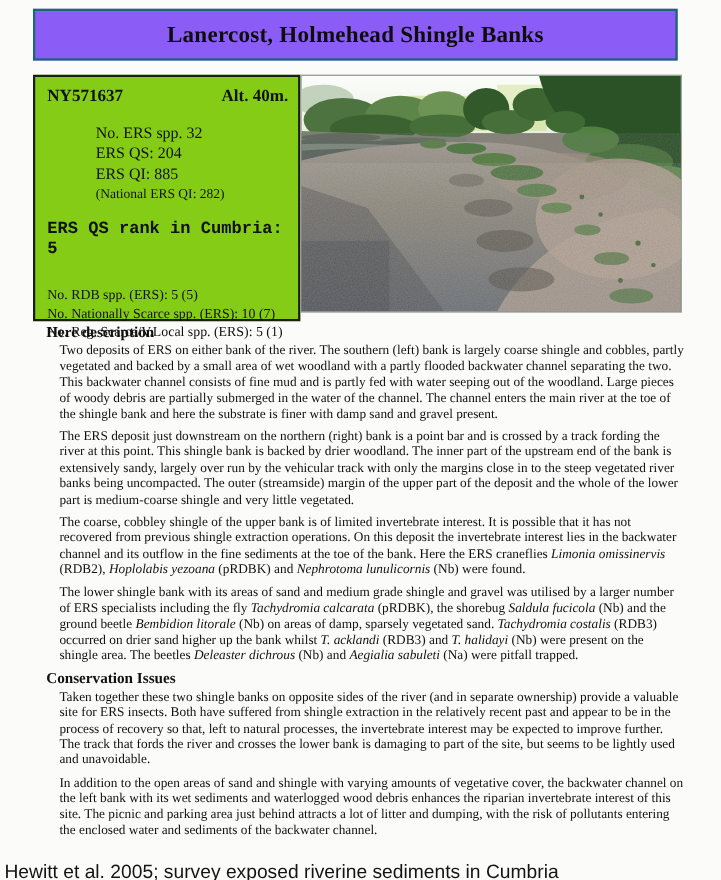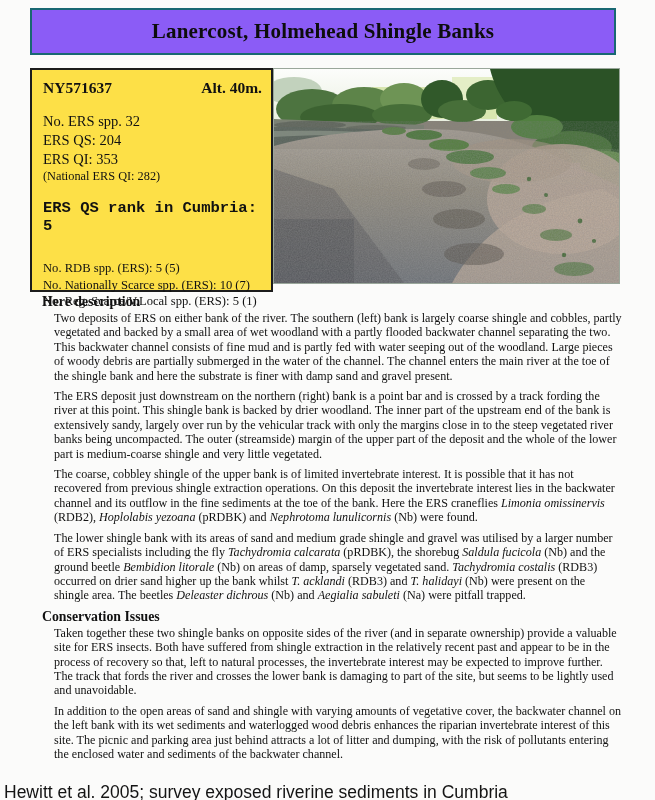"NY571637" .info-box { background: #fde047 -> #84cc16 }
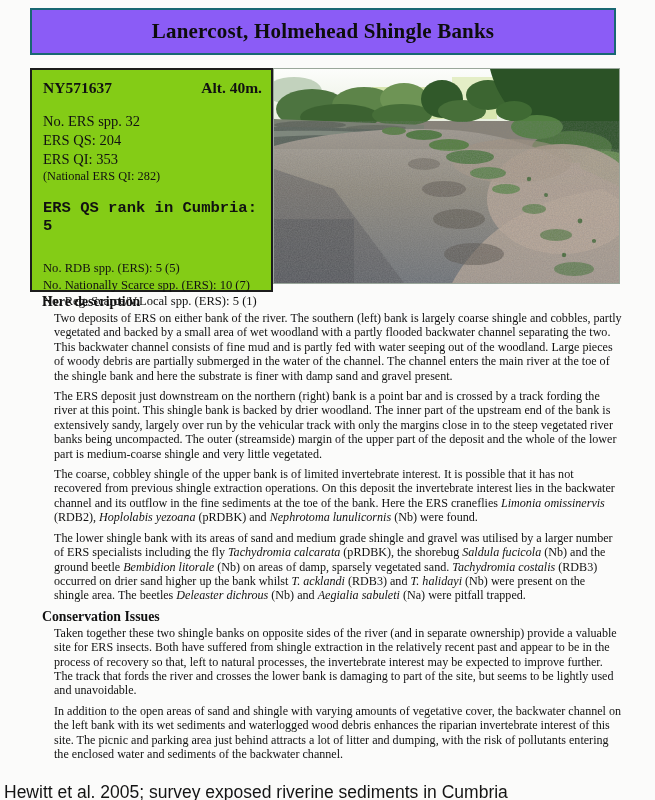"No. ERS spp. 32" .info-stats { margin-left: none -> 44px }
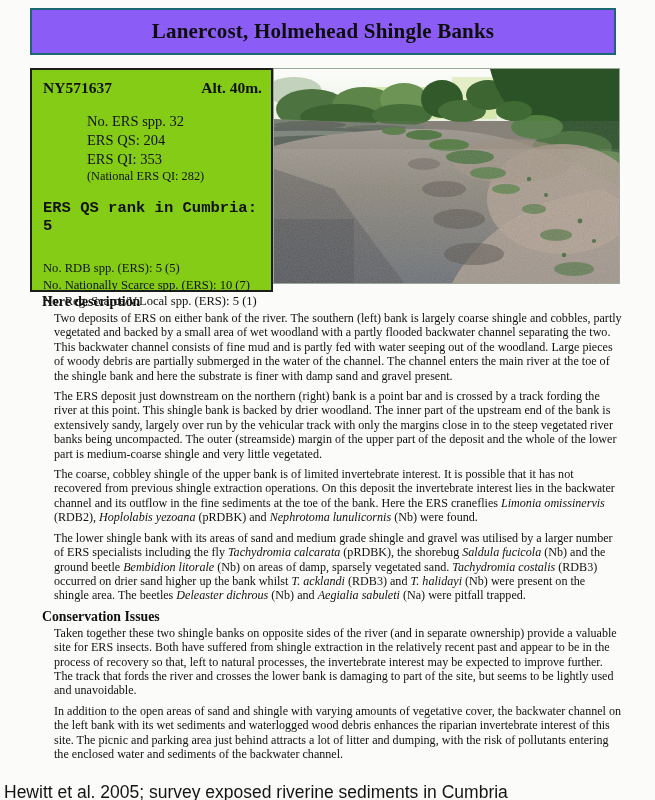"ERS QI: 353" div { text: 353 -> 885 }
